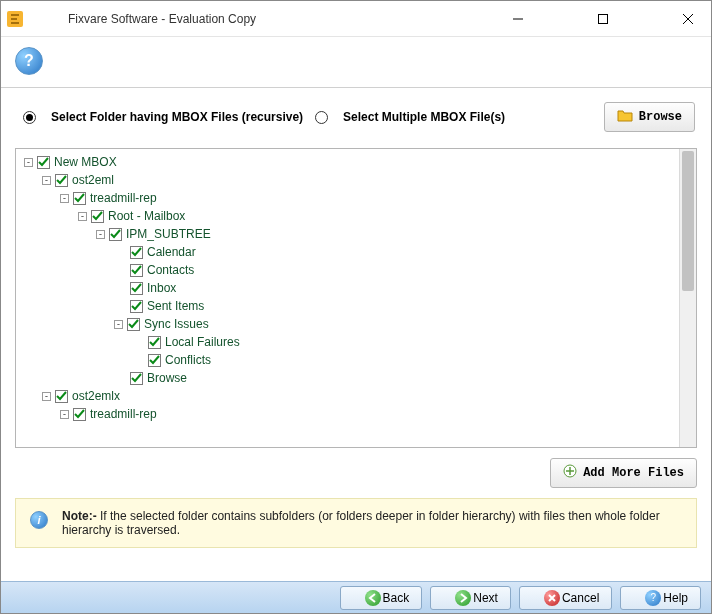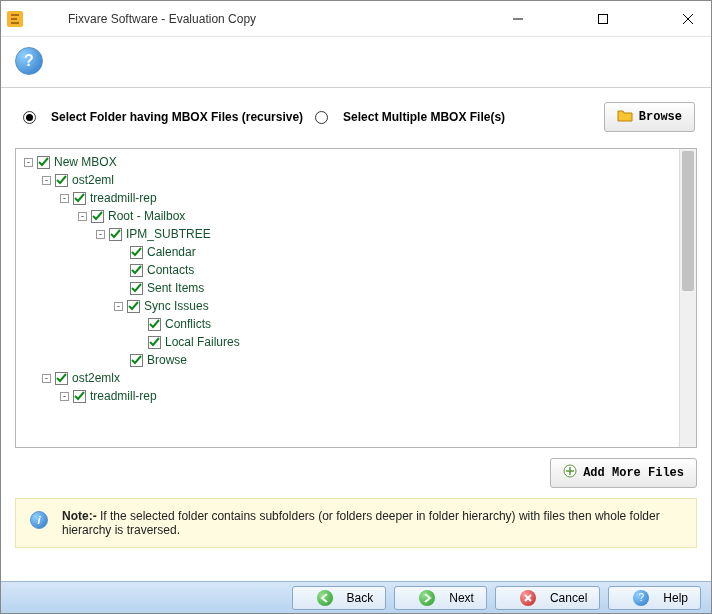"Inbox" li { html: none -> <li> <div> <span></span> <span> <svg> <path></path> </svg> </span> <span>Inbox</span> </div> </li> }
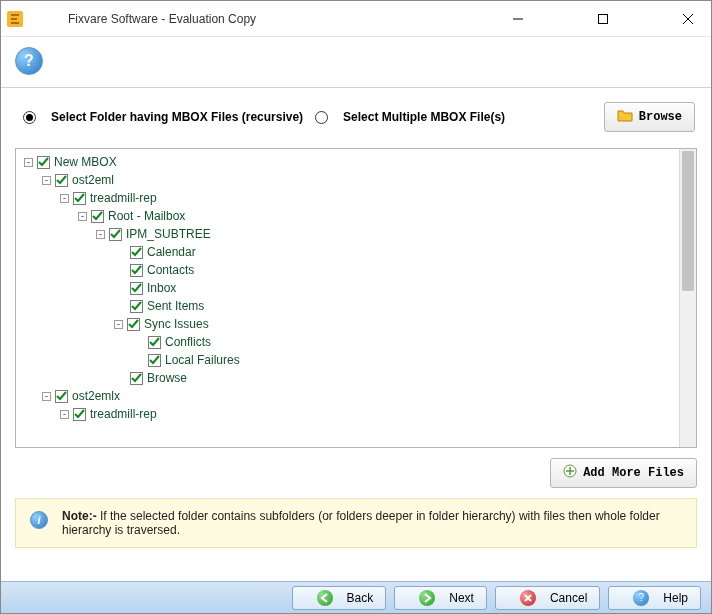"Conflicts" li { order: before "Local Failures" -> after "Local Failures" }
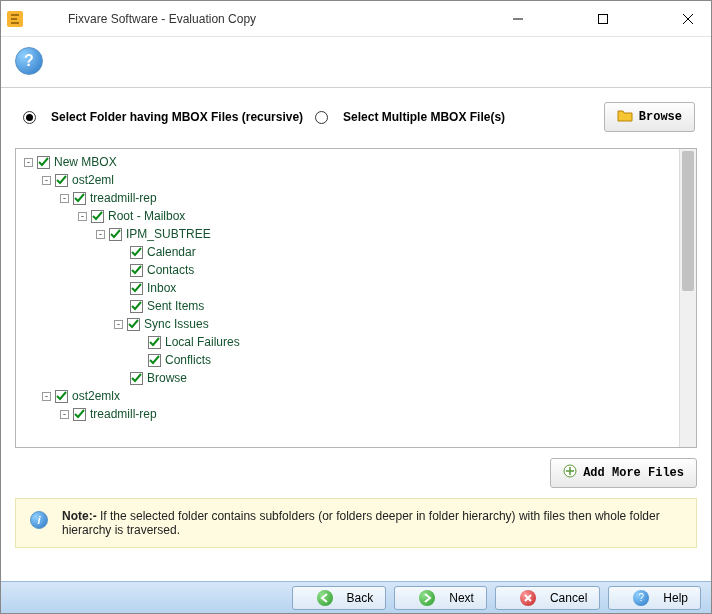"Back" .fbtn { gap: 14px -> 2px }
